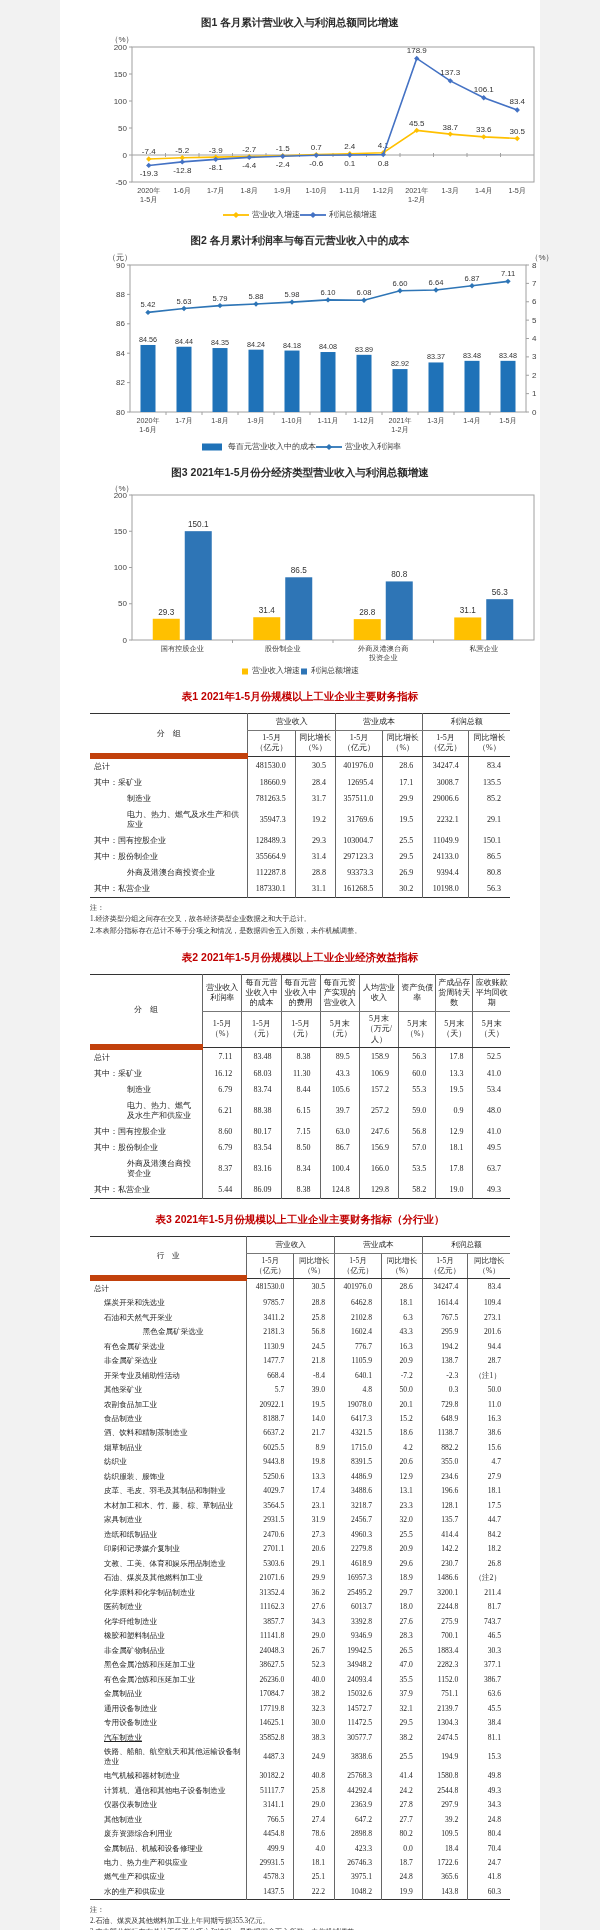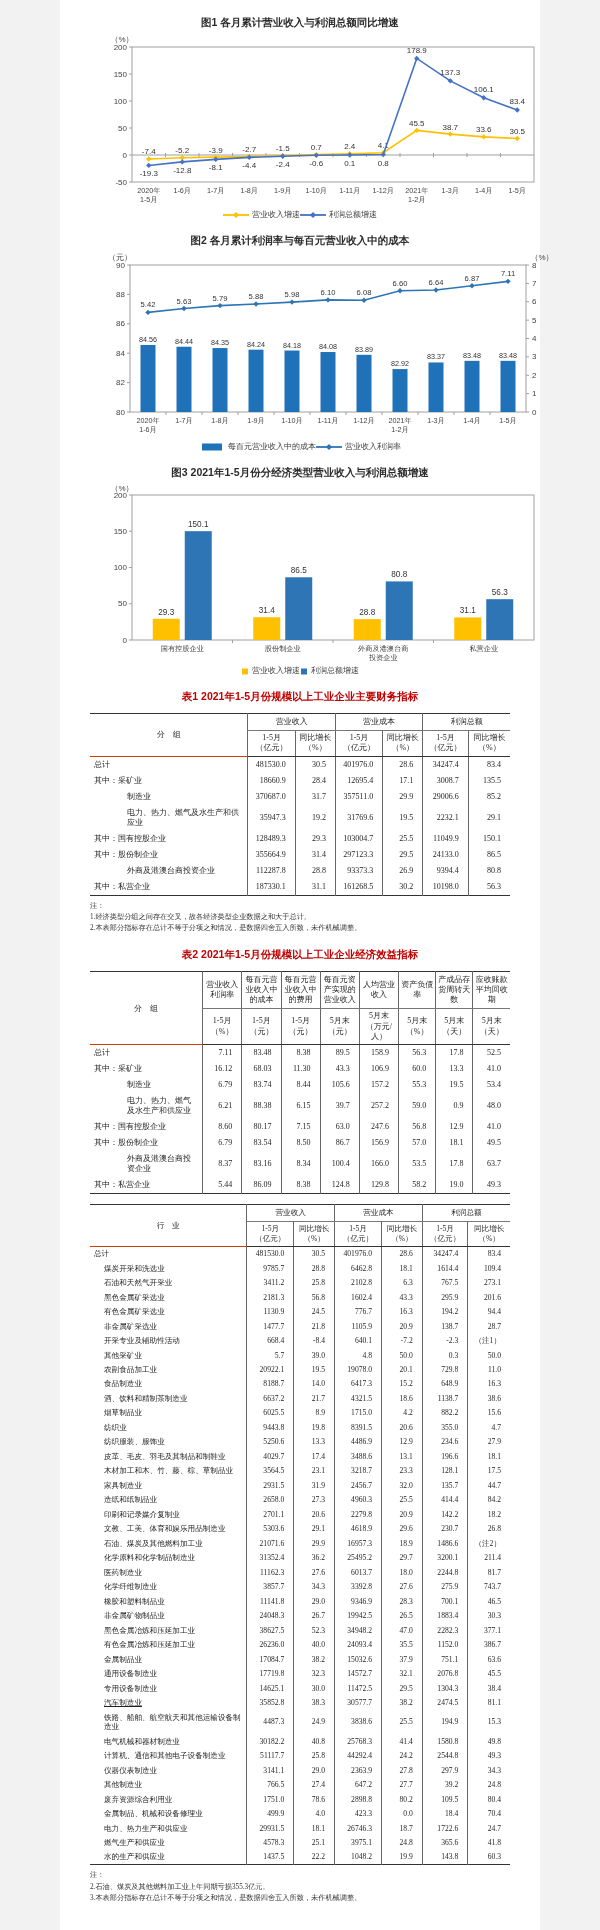"分 组" .tbl th.lab { border-bottom: 1px solid #c2410c -> 6px solid #c2410c }
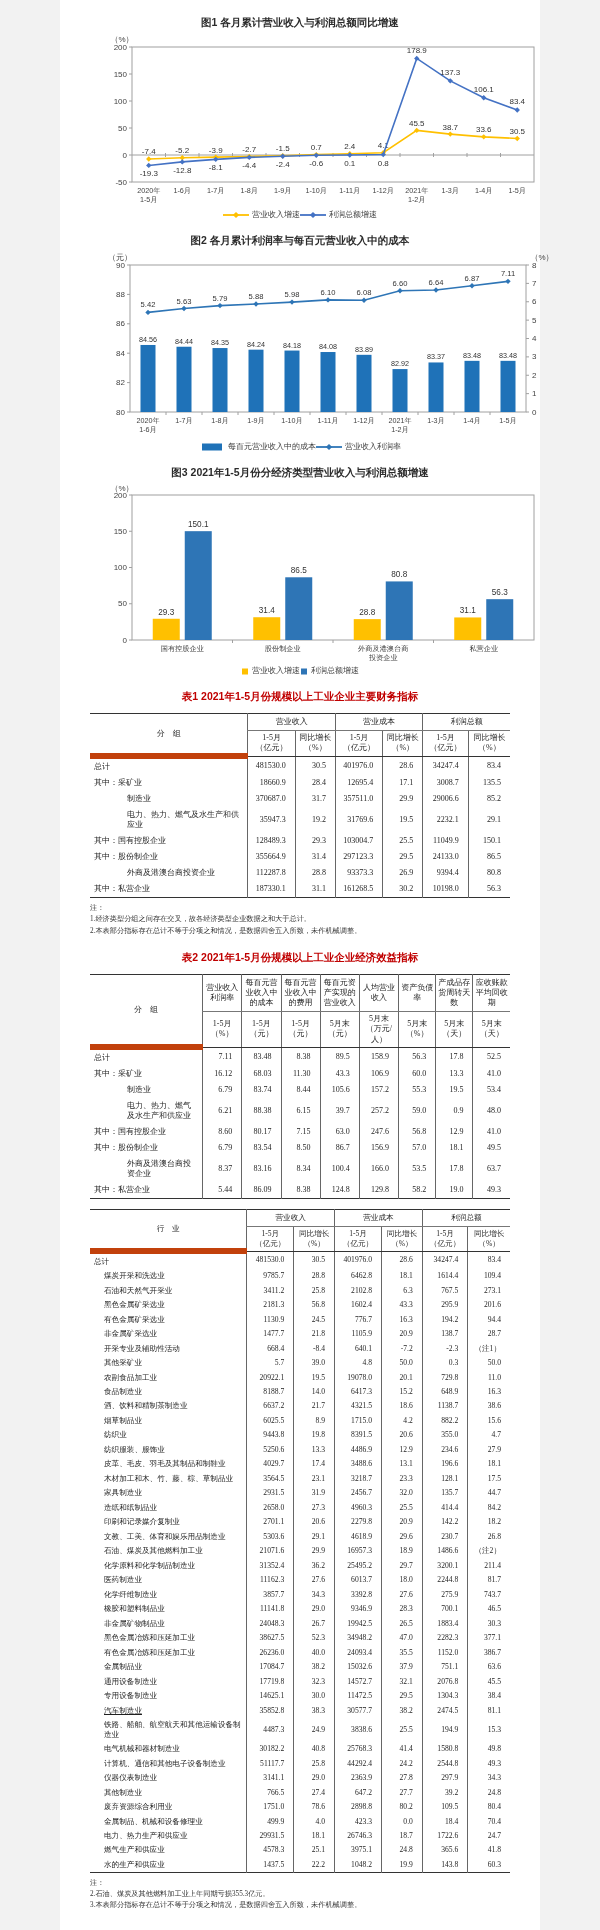"370687.0" td.num { text: 370687.0 -> 781263.5 }
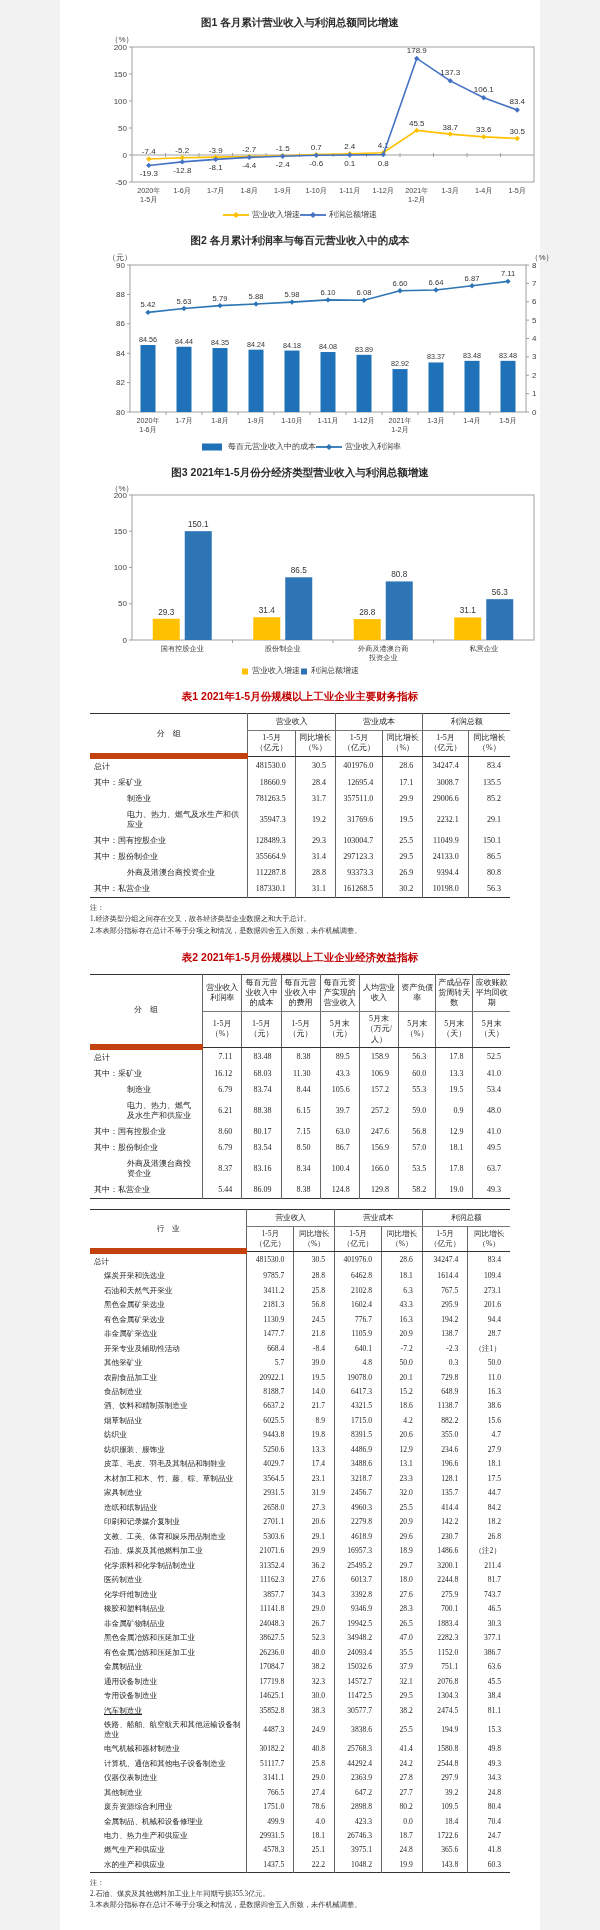"表3 2021年1-5月份规模以上工业企业主要财务指标（分行业）" div.table-title { html: none -> <div>表3 2021年1-5月份规模以上工业企业主要财务指标（分行业）</div> }
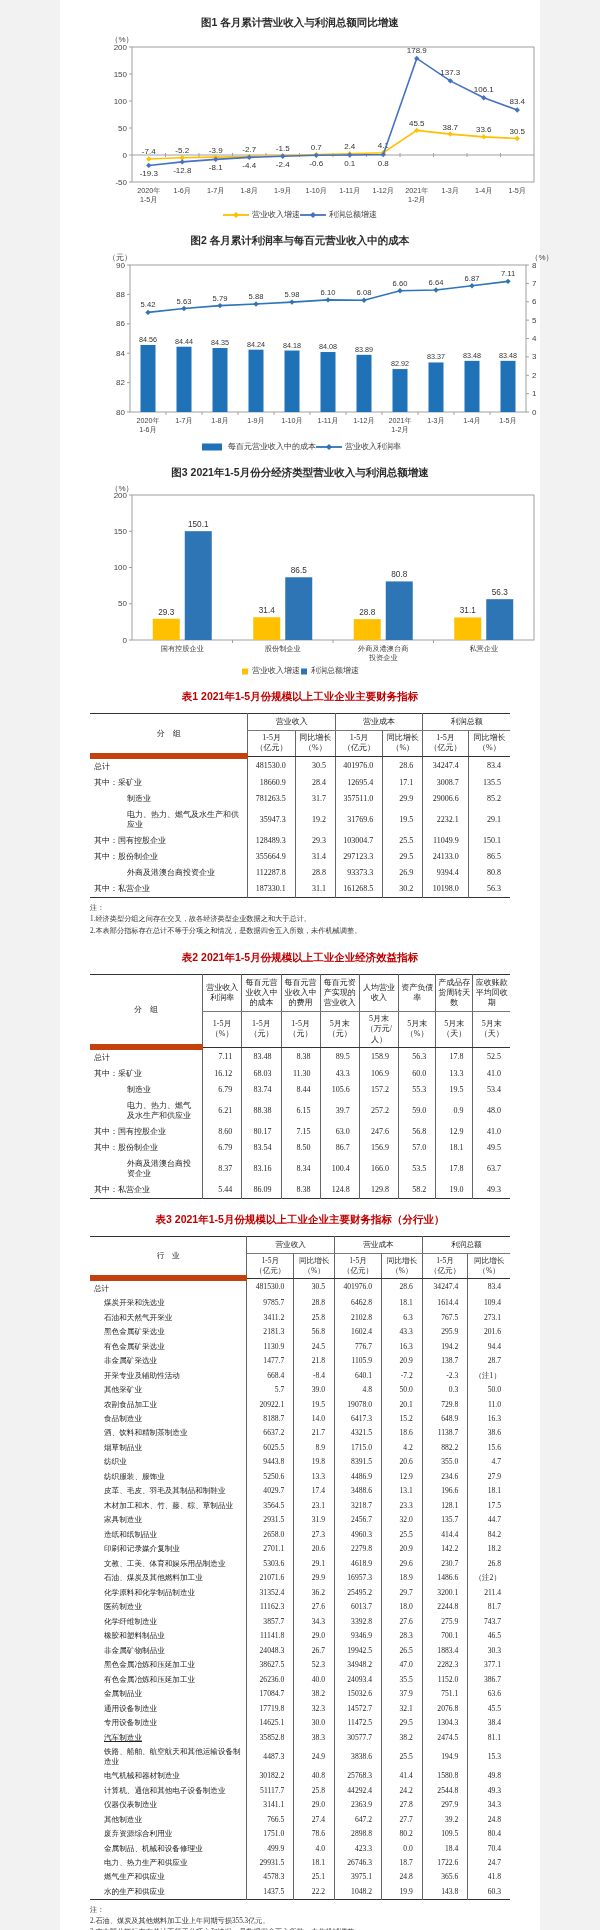"黑色金属矿采选业" td.rlab { text-align: none -> center }
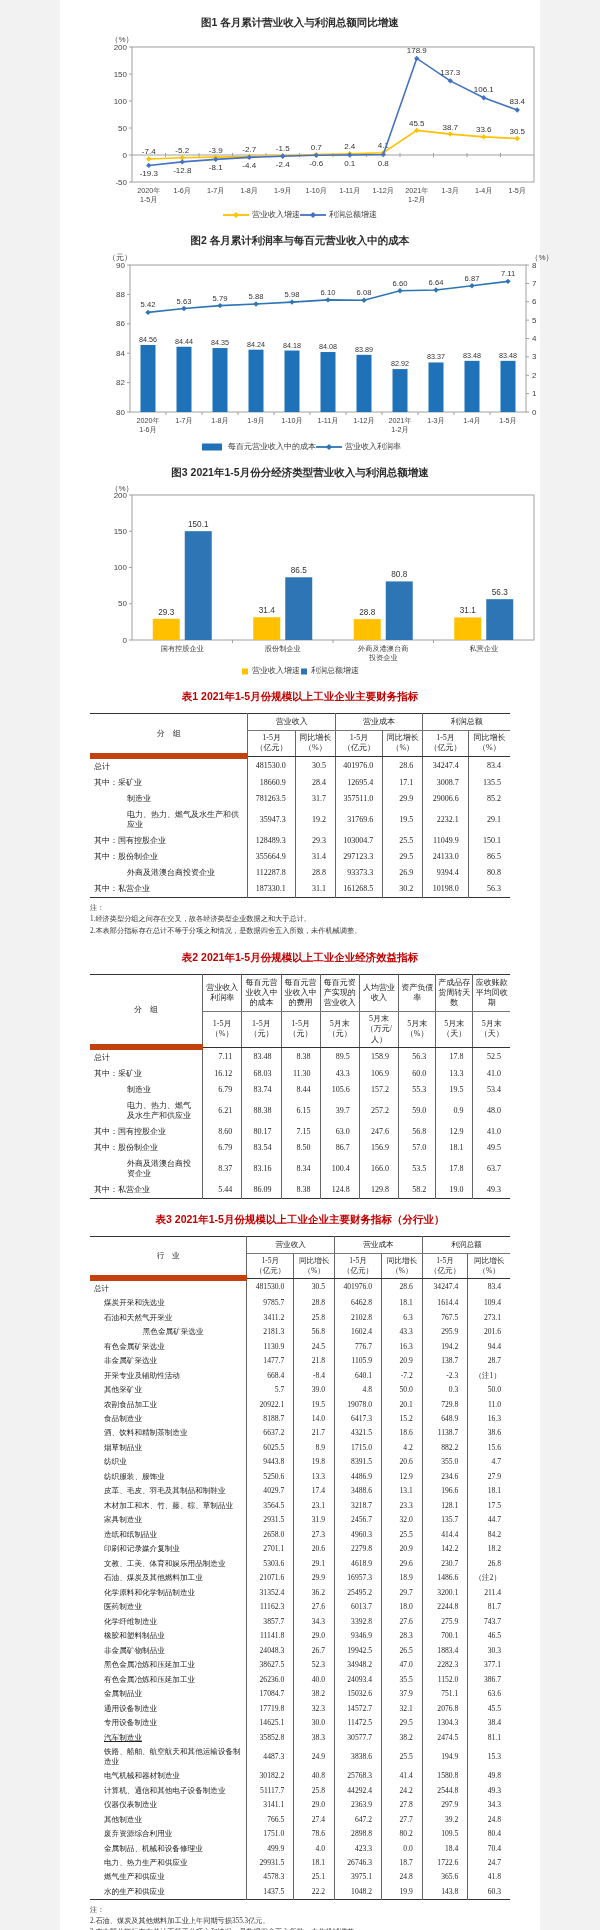"2658.0" td.num { text: 2658.0 -> 2470.6 }
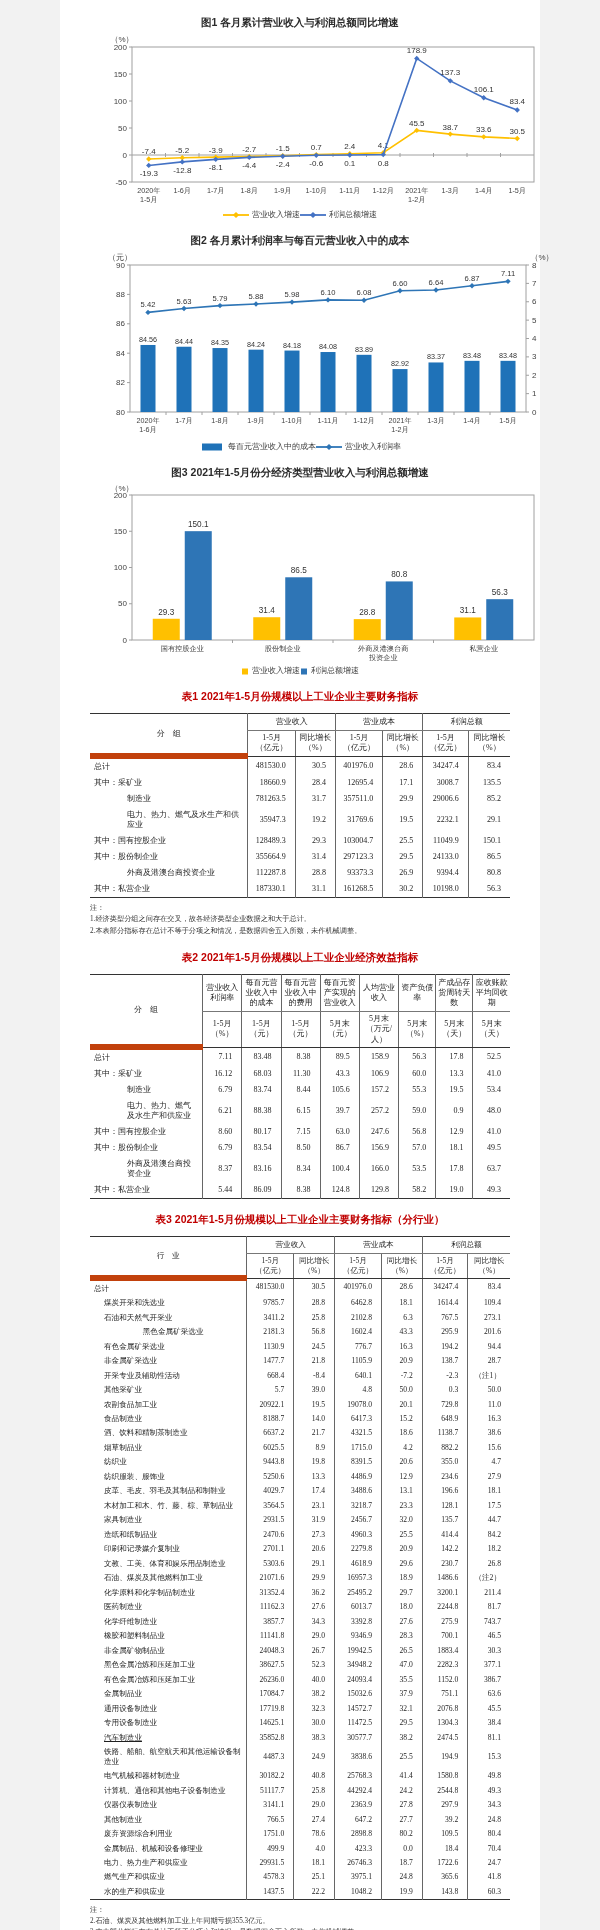"2076.8" td.num { text: 2076.8 -> 2139.7 }
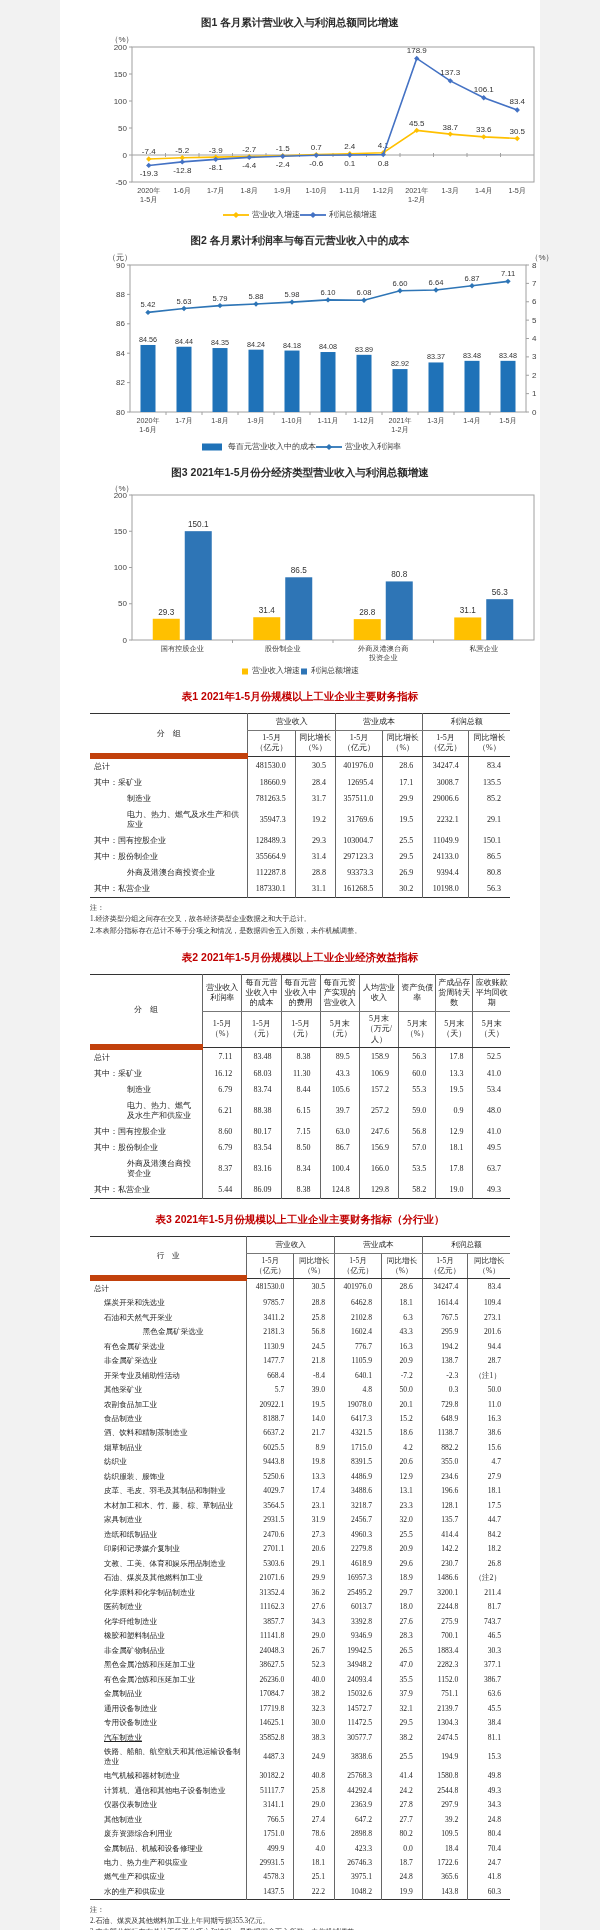"1751.0" td.num { text: 1751.0 -> 4454.8 }
